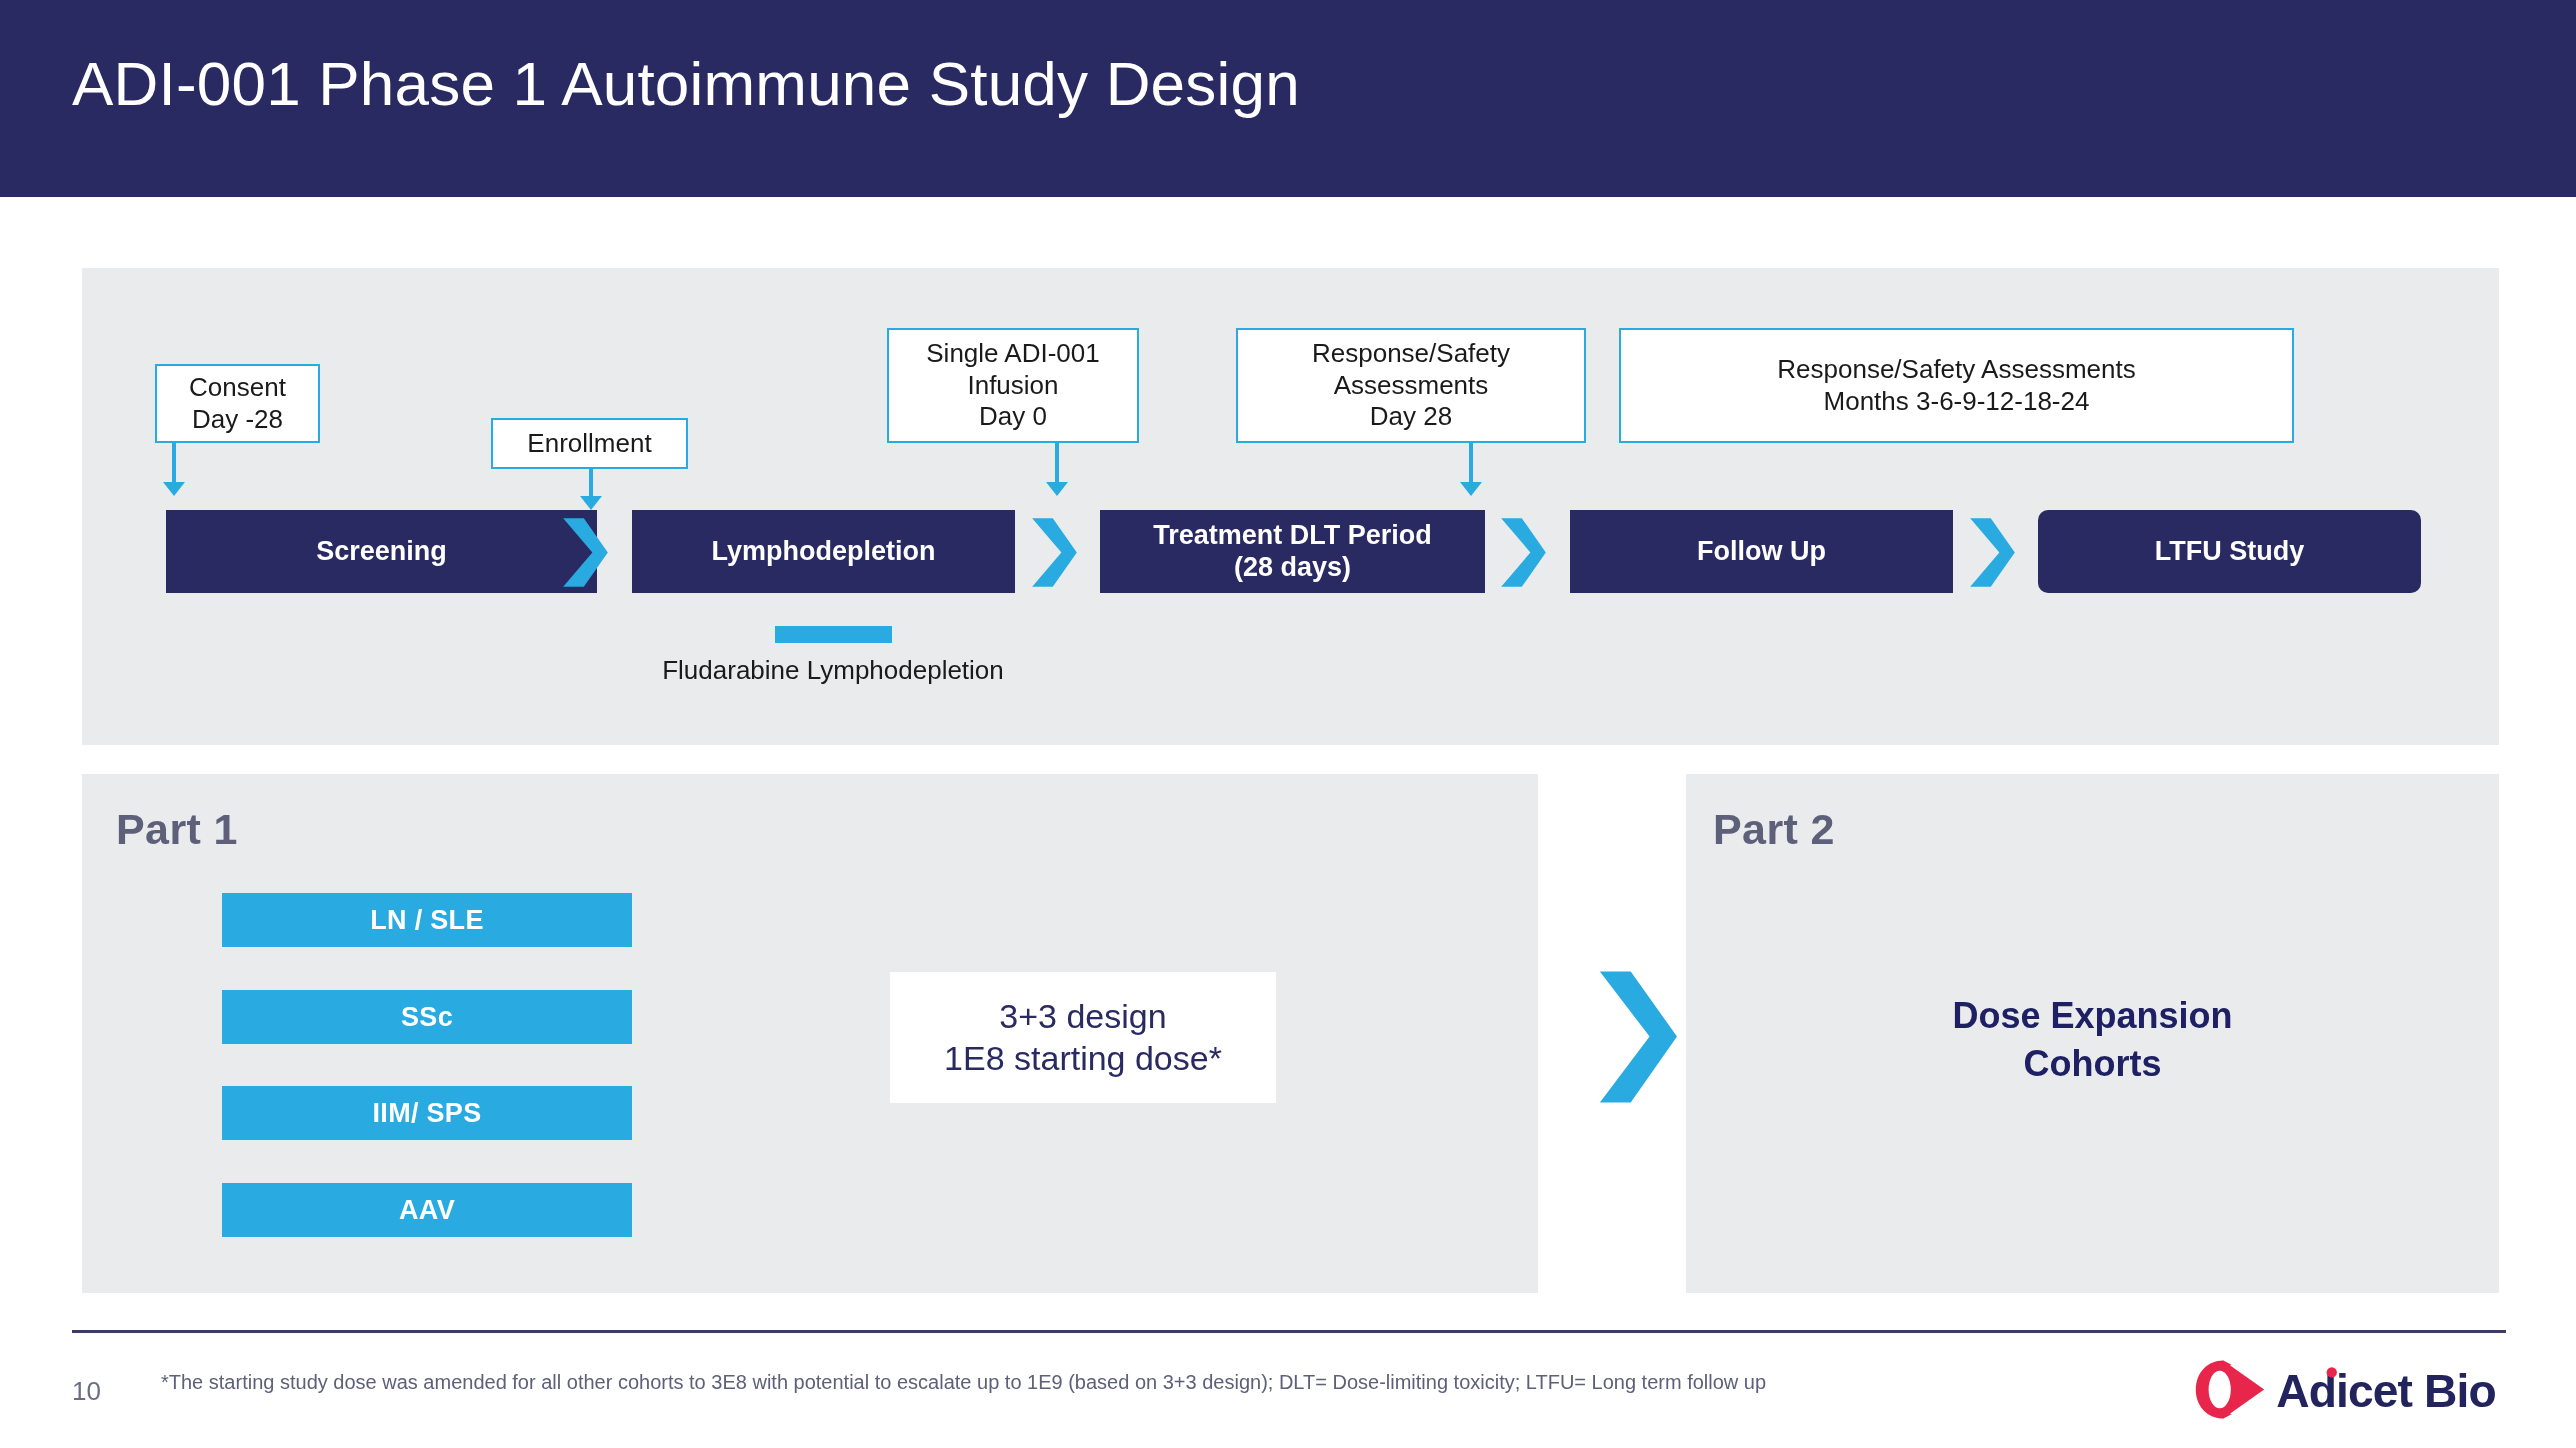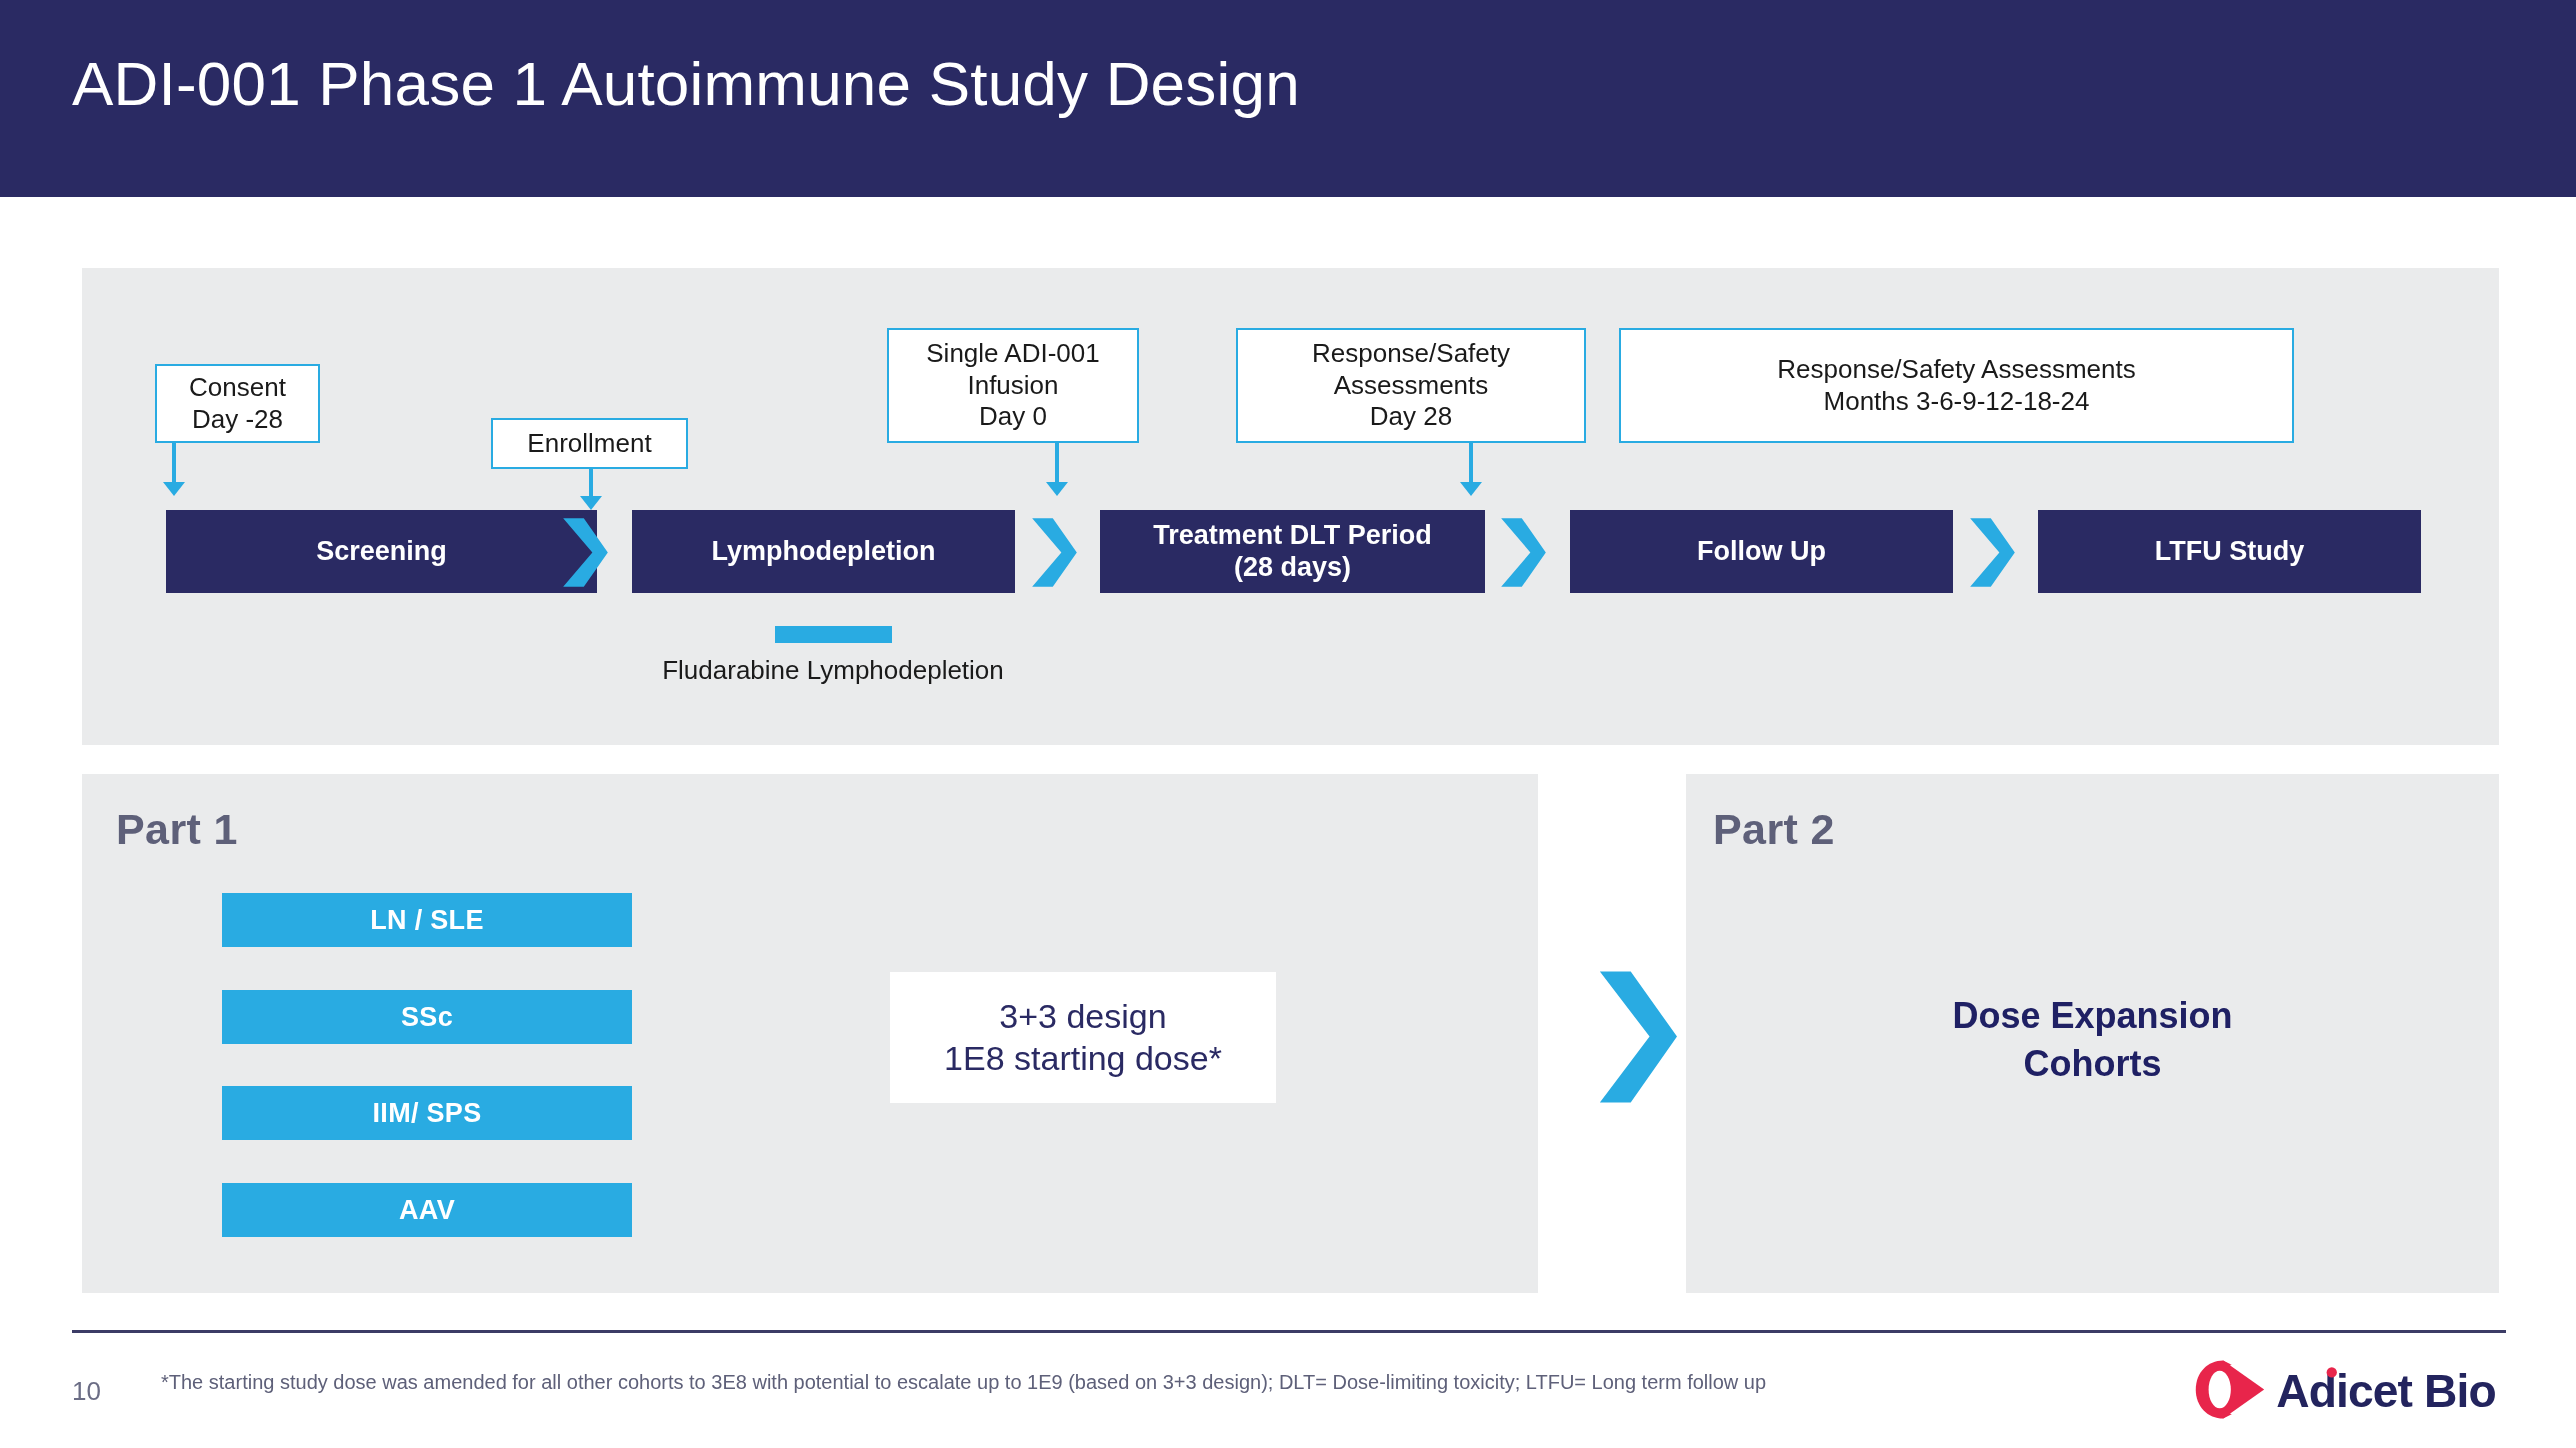"LTFU Study" #stage-ltfu { border-radius: none -> 10px }
